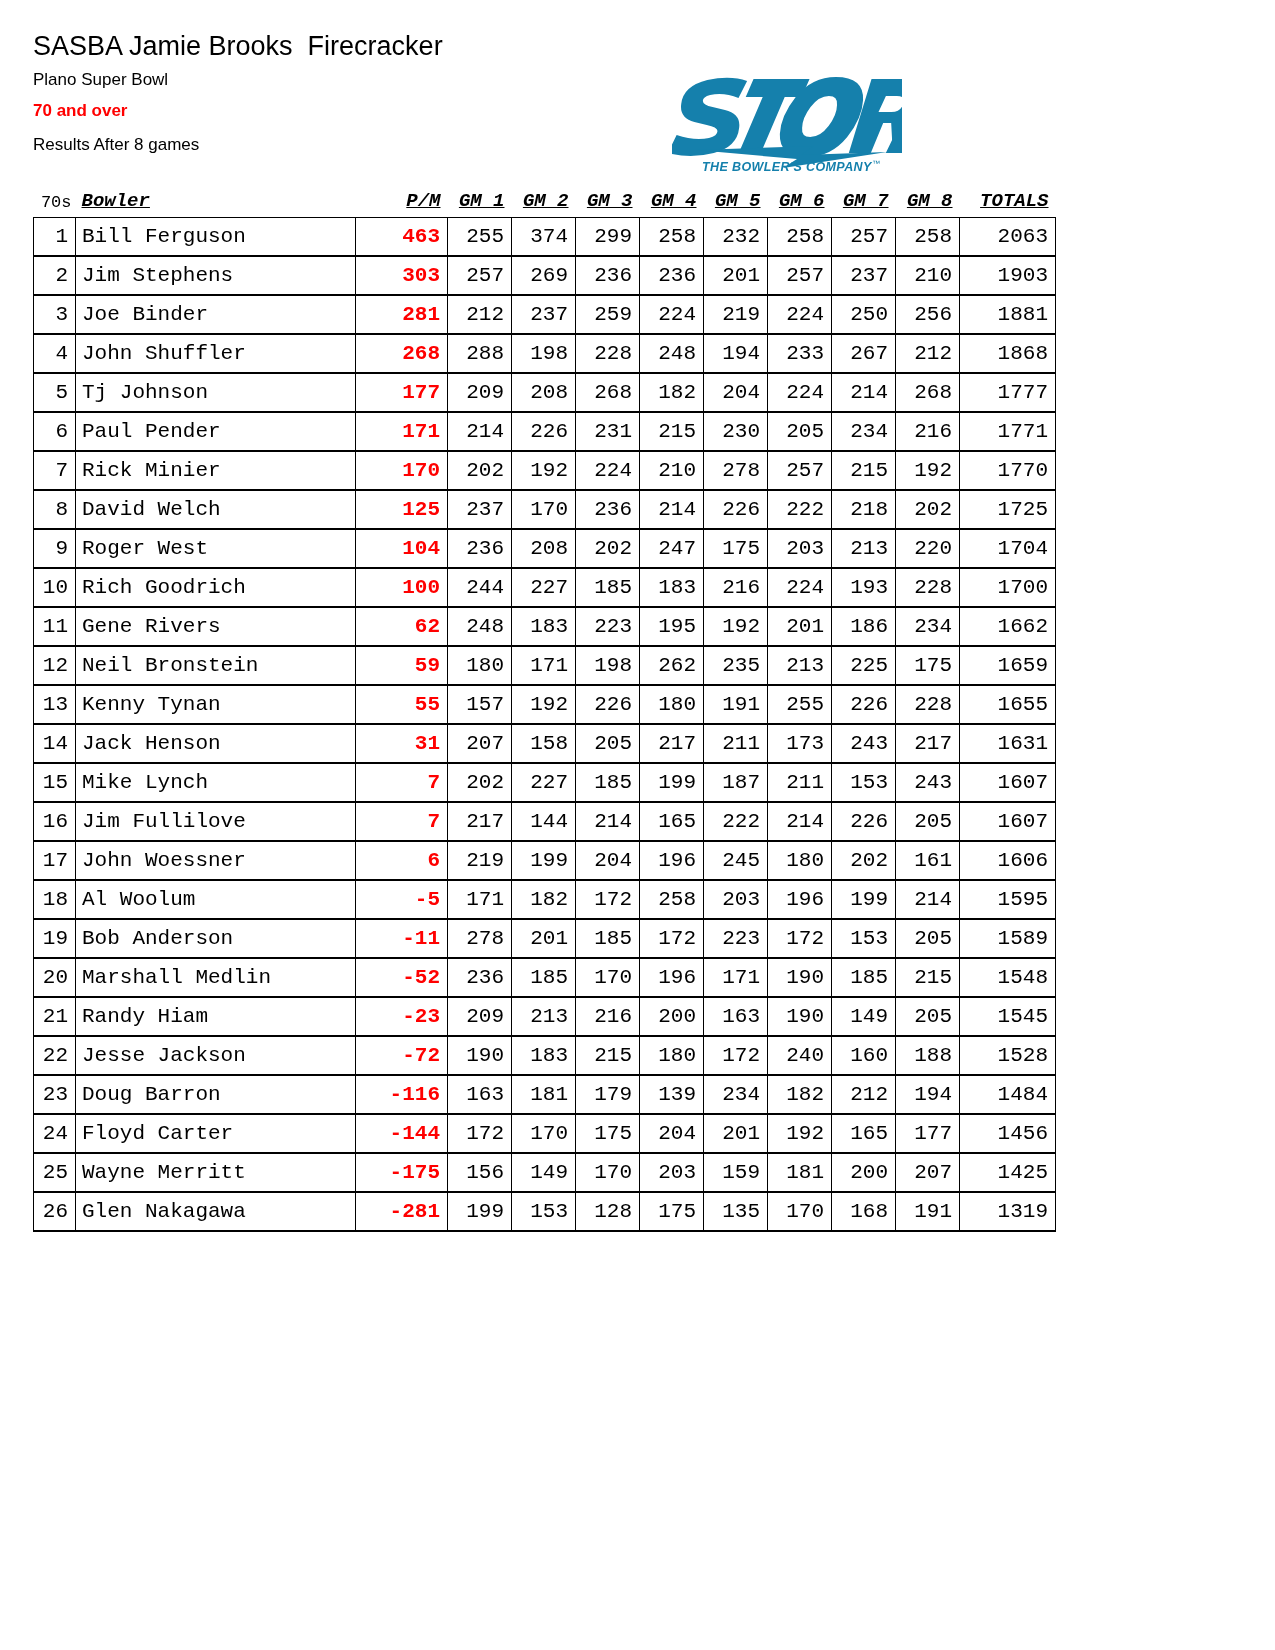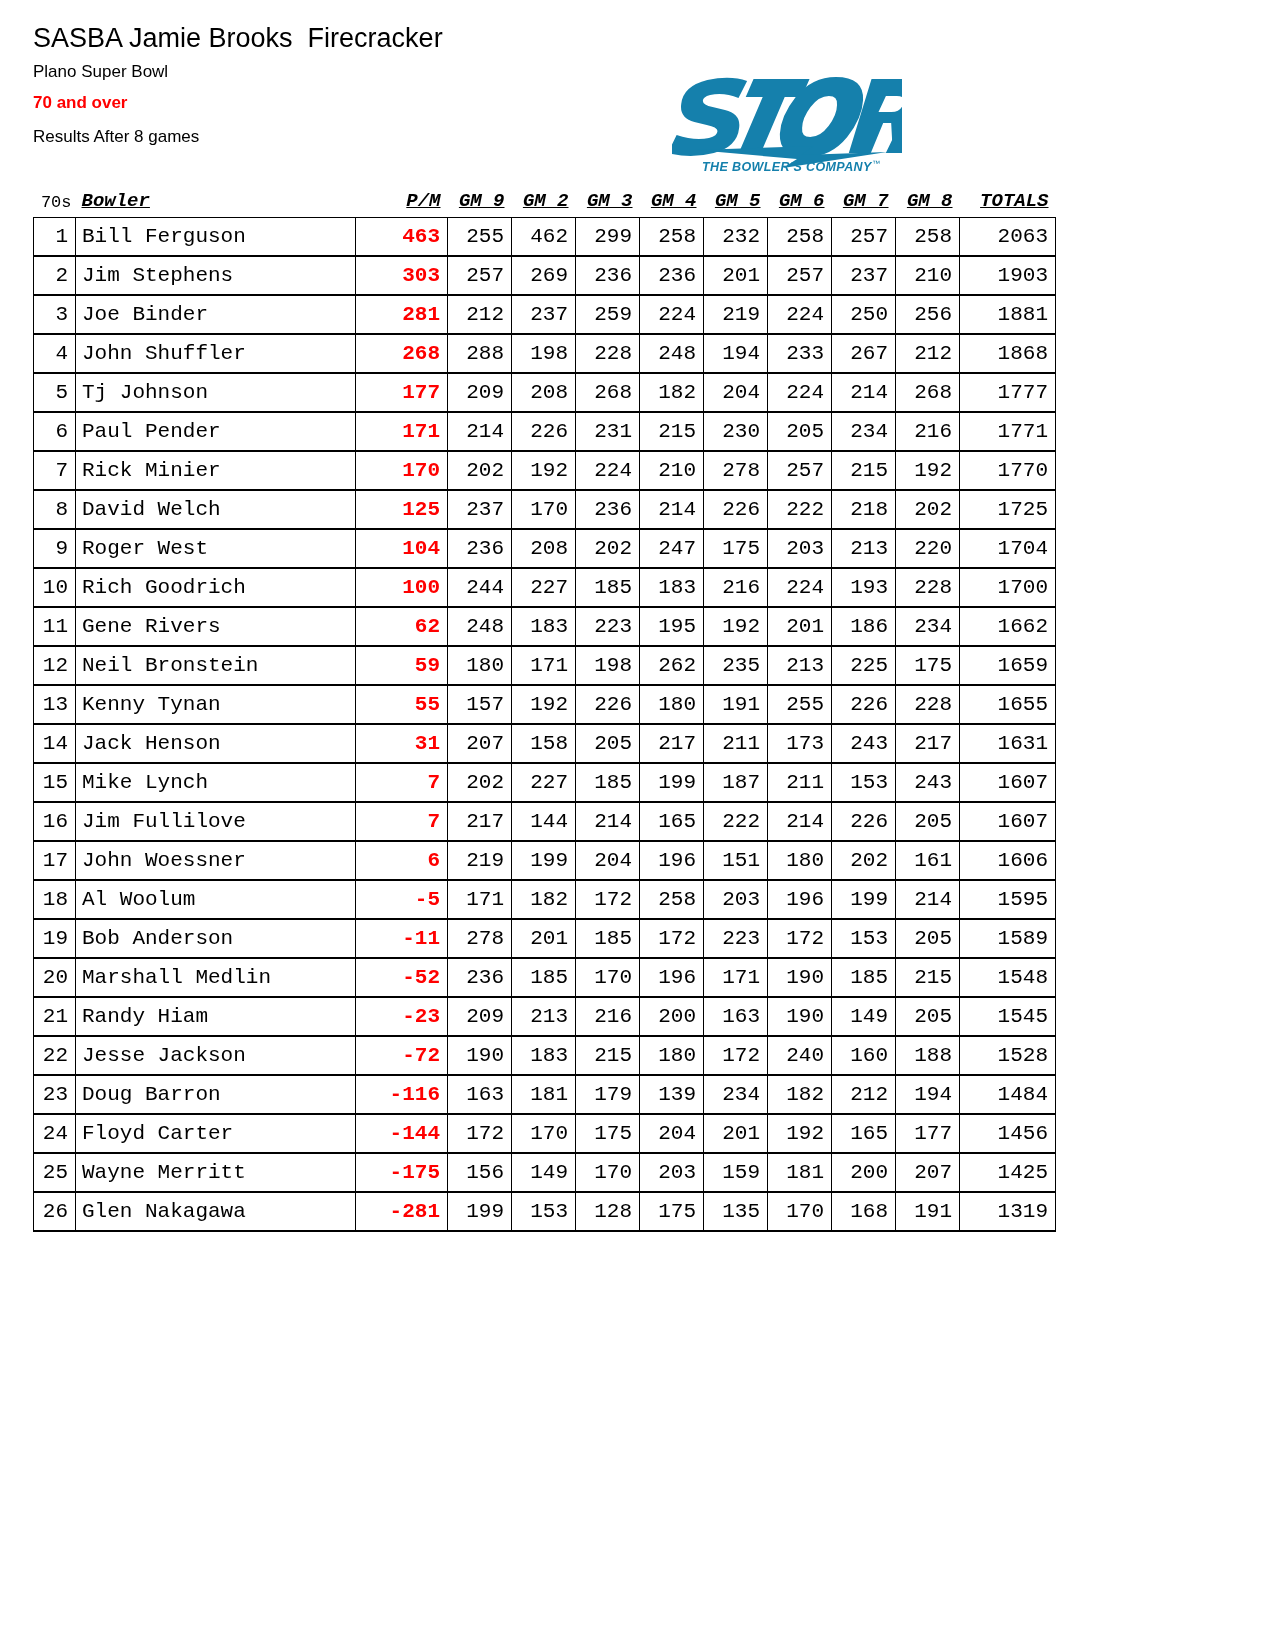"SASBA Jamie Brooks Firecracker" .title-block { top: 0 -> 8px }
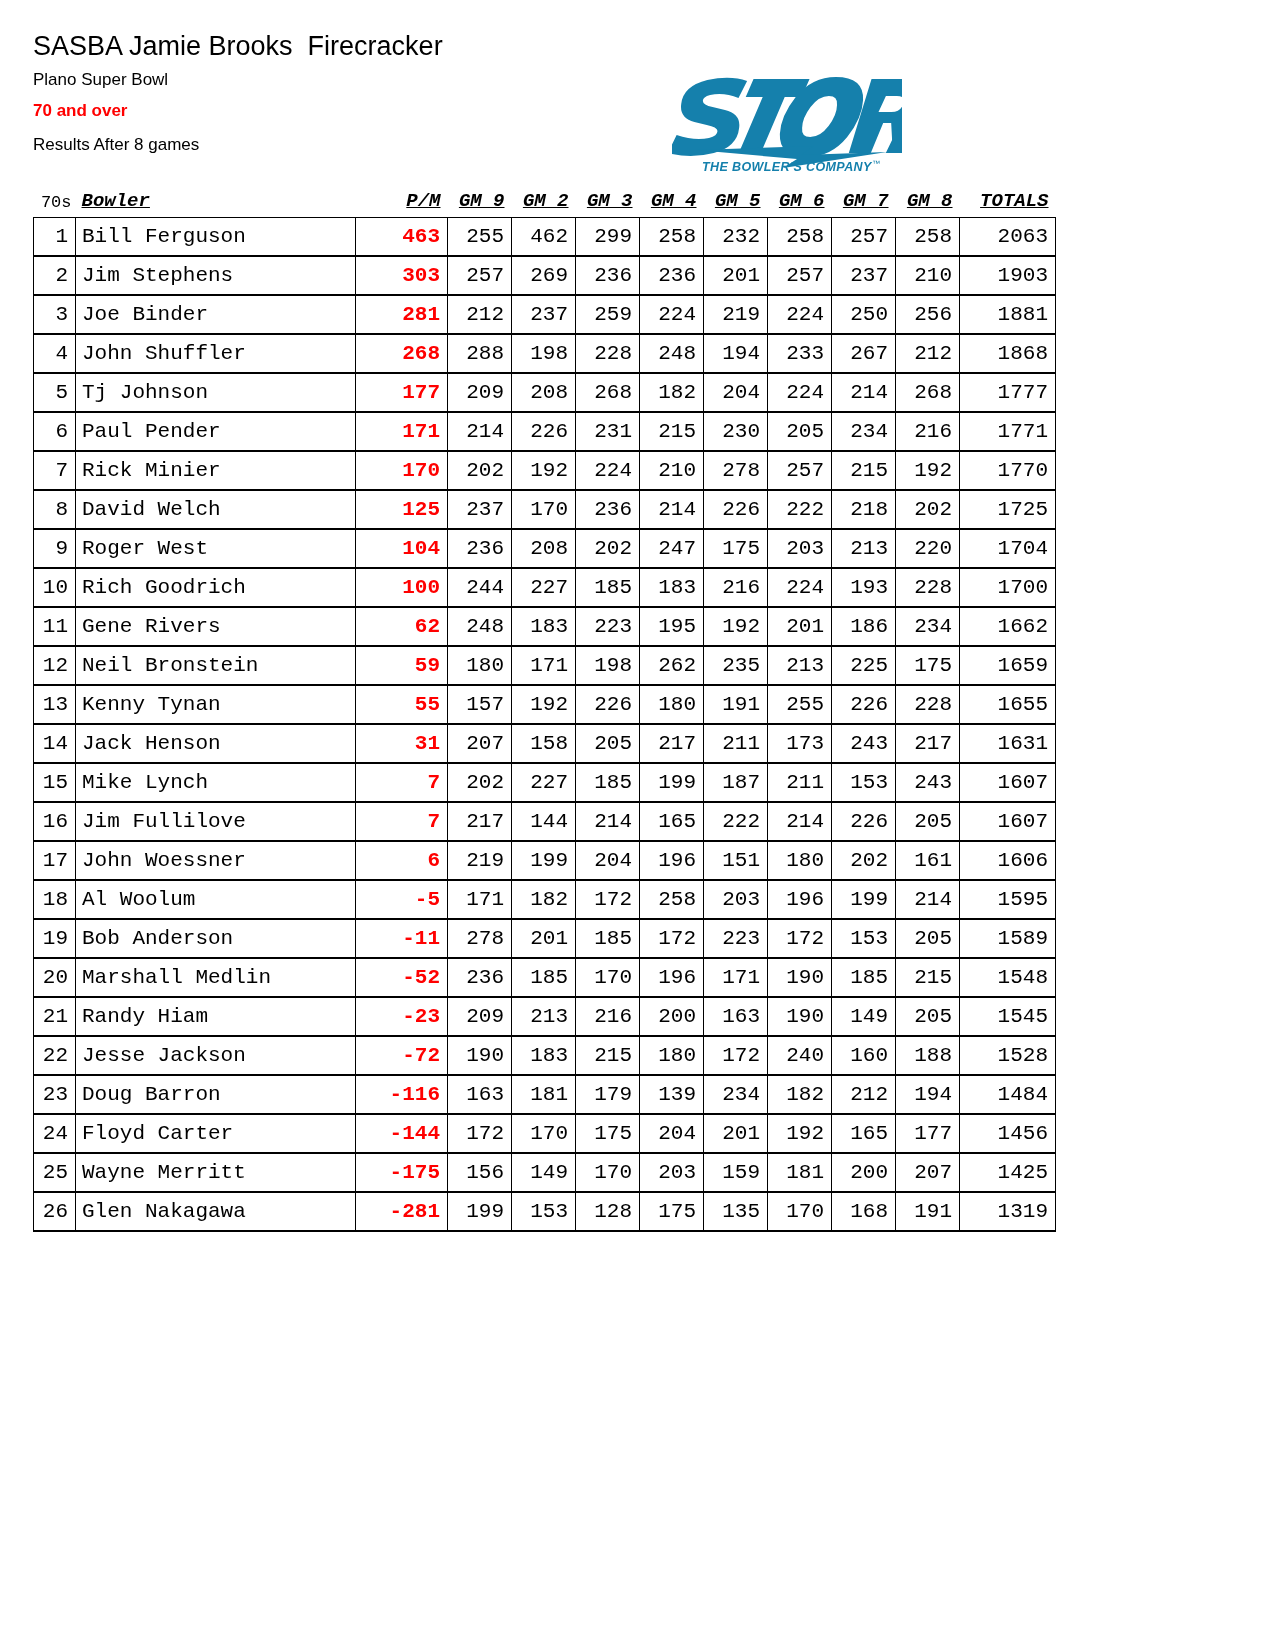"GM 9" th.h-gm { text: 9 -> 1 }
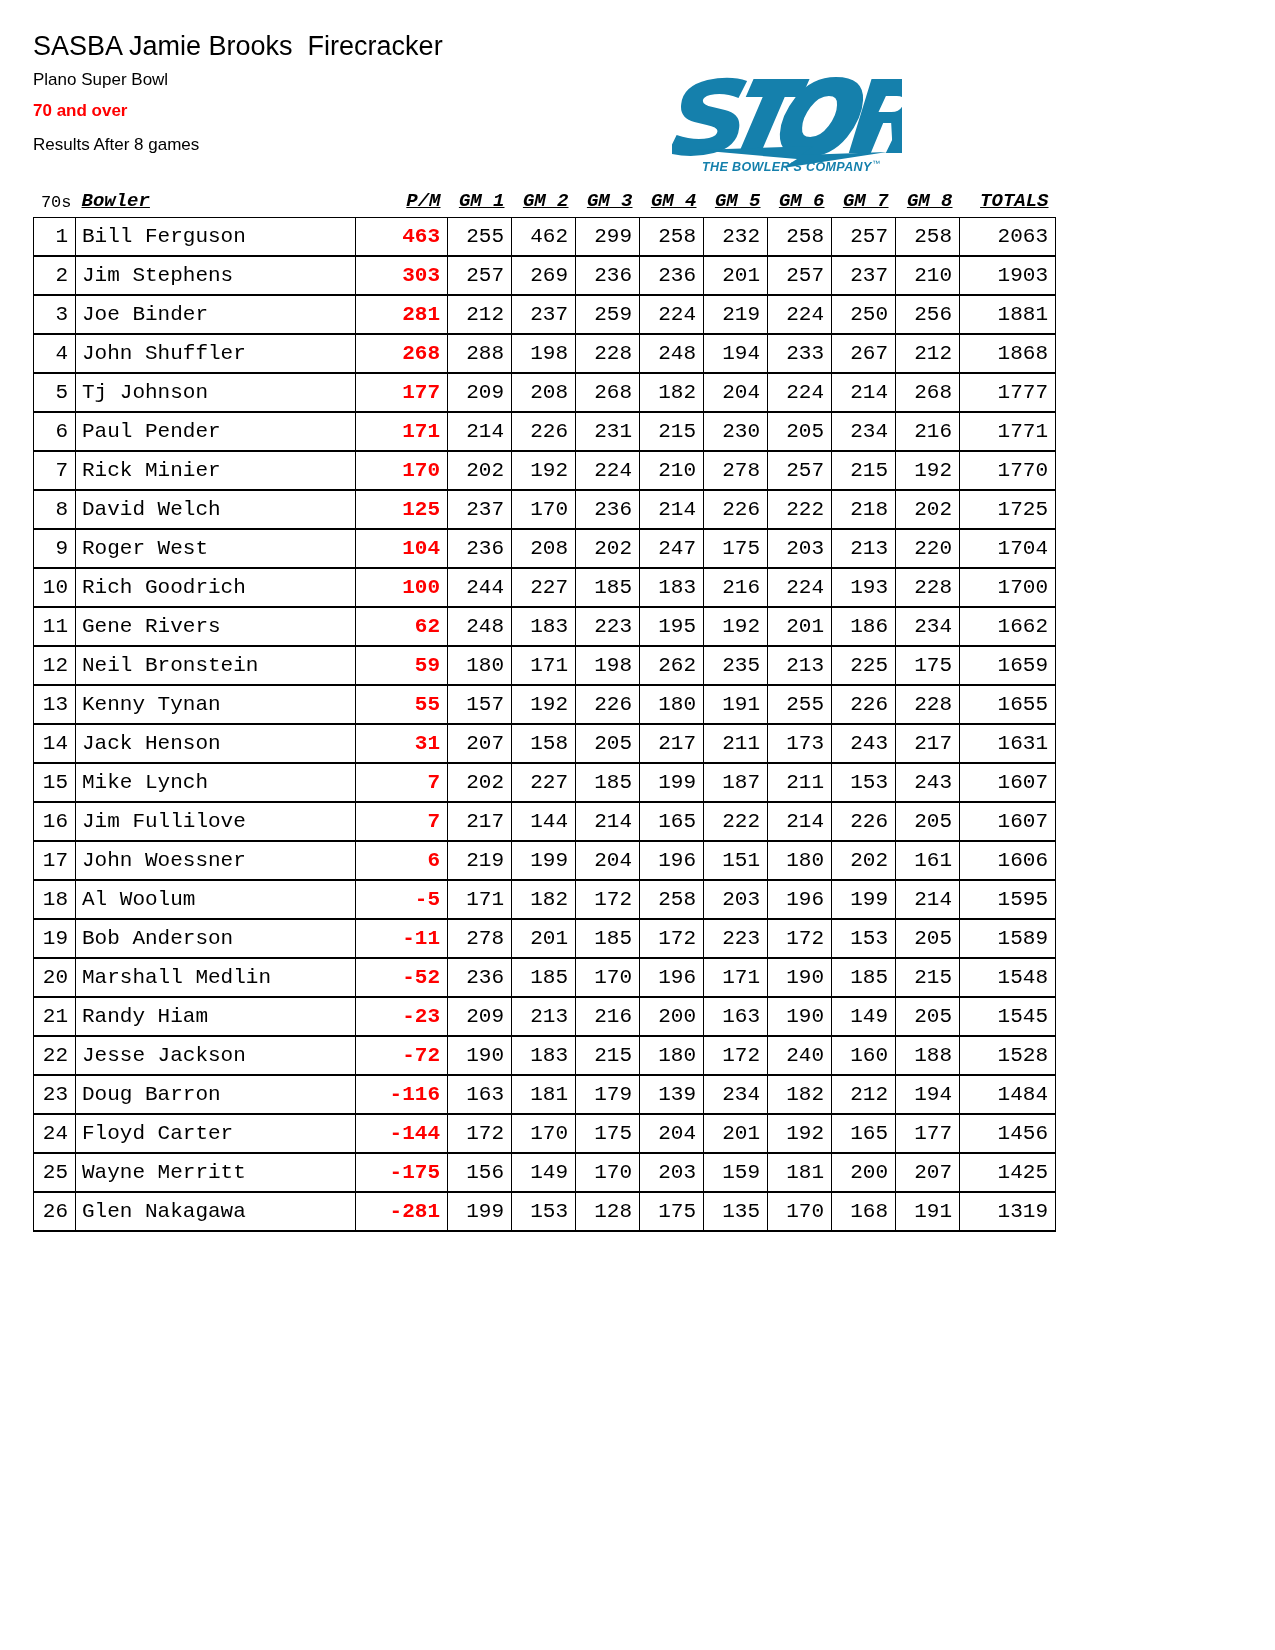"462" td.gm { text: 462 -> 374 }
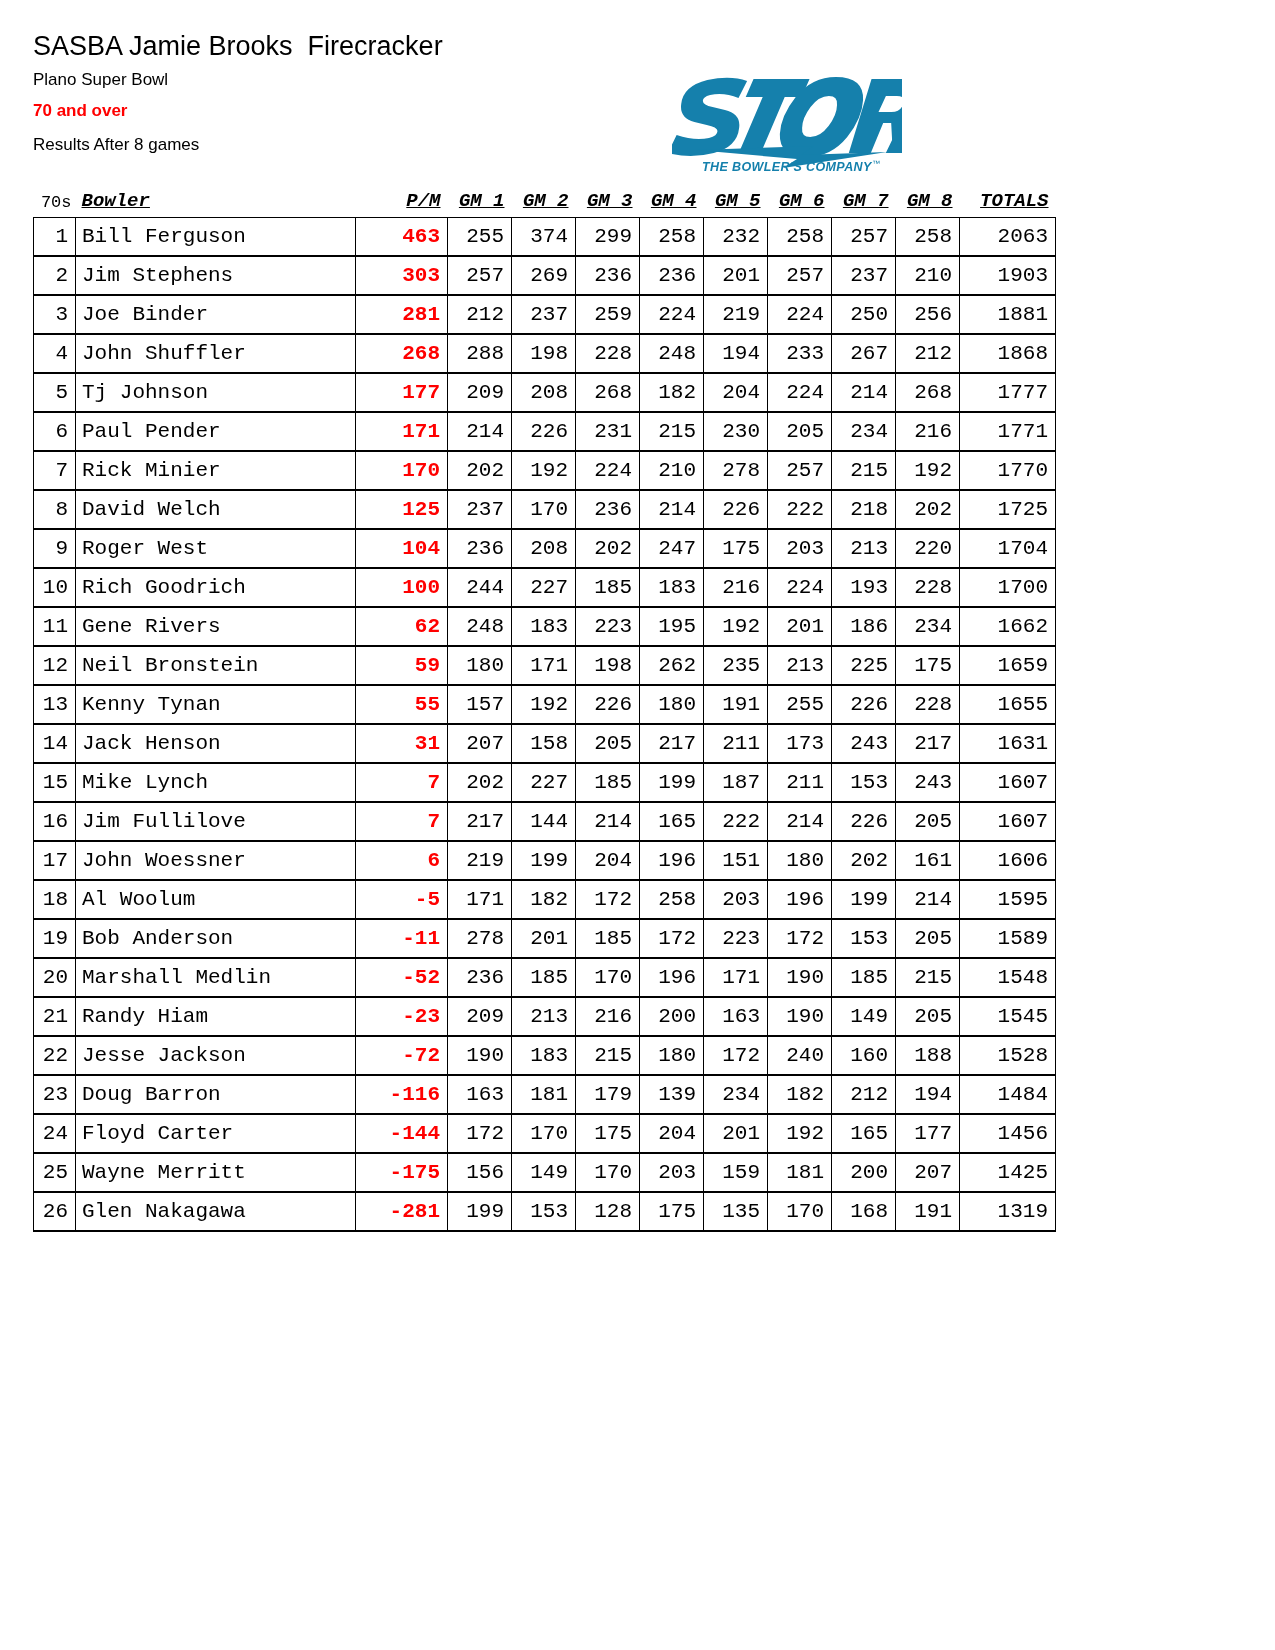"151" td.gm { text: 151 -> 245 }
